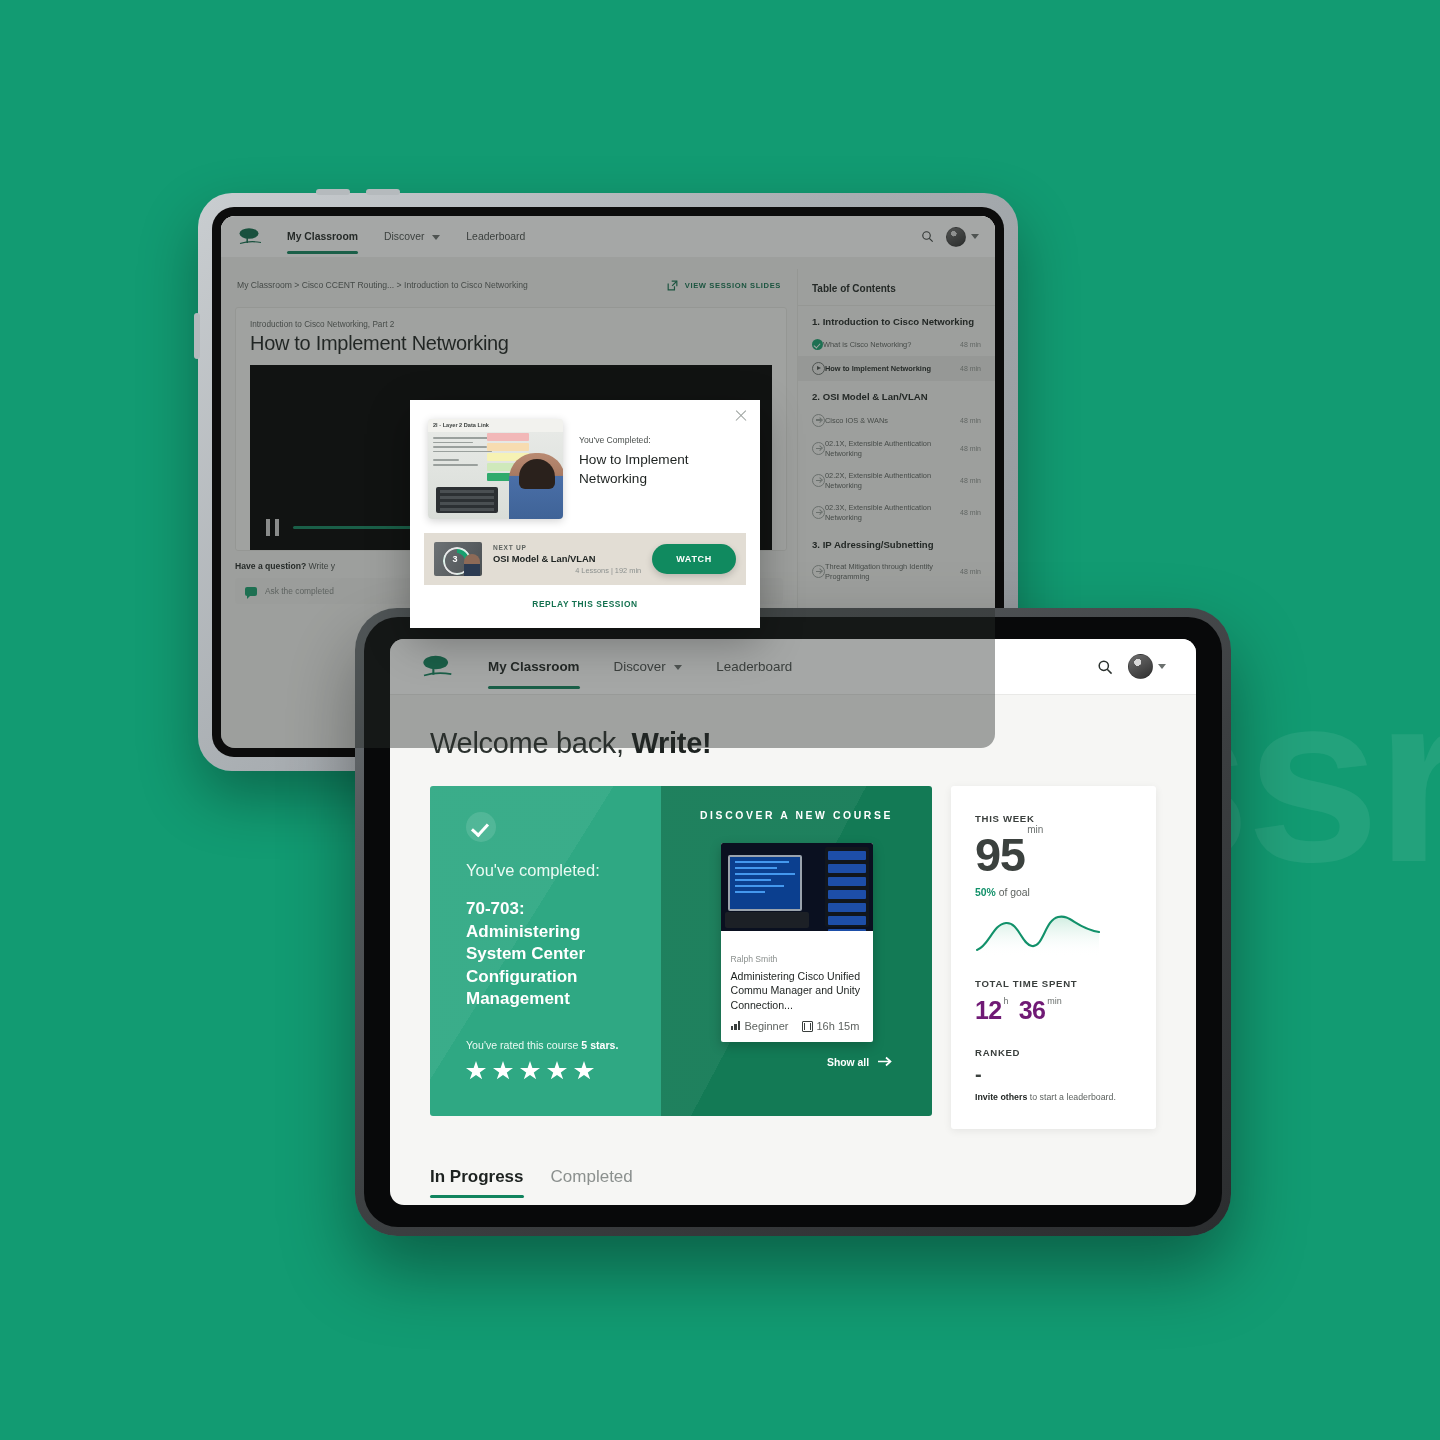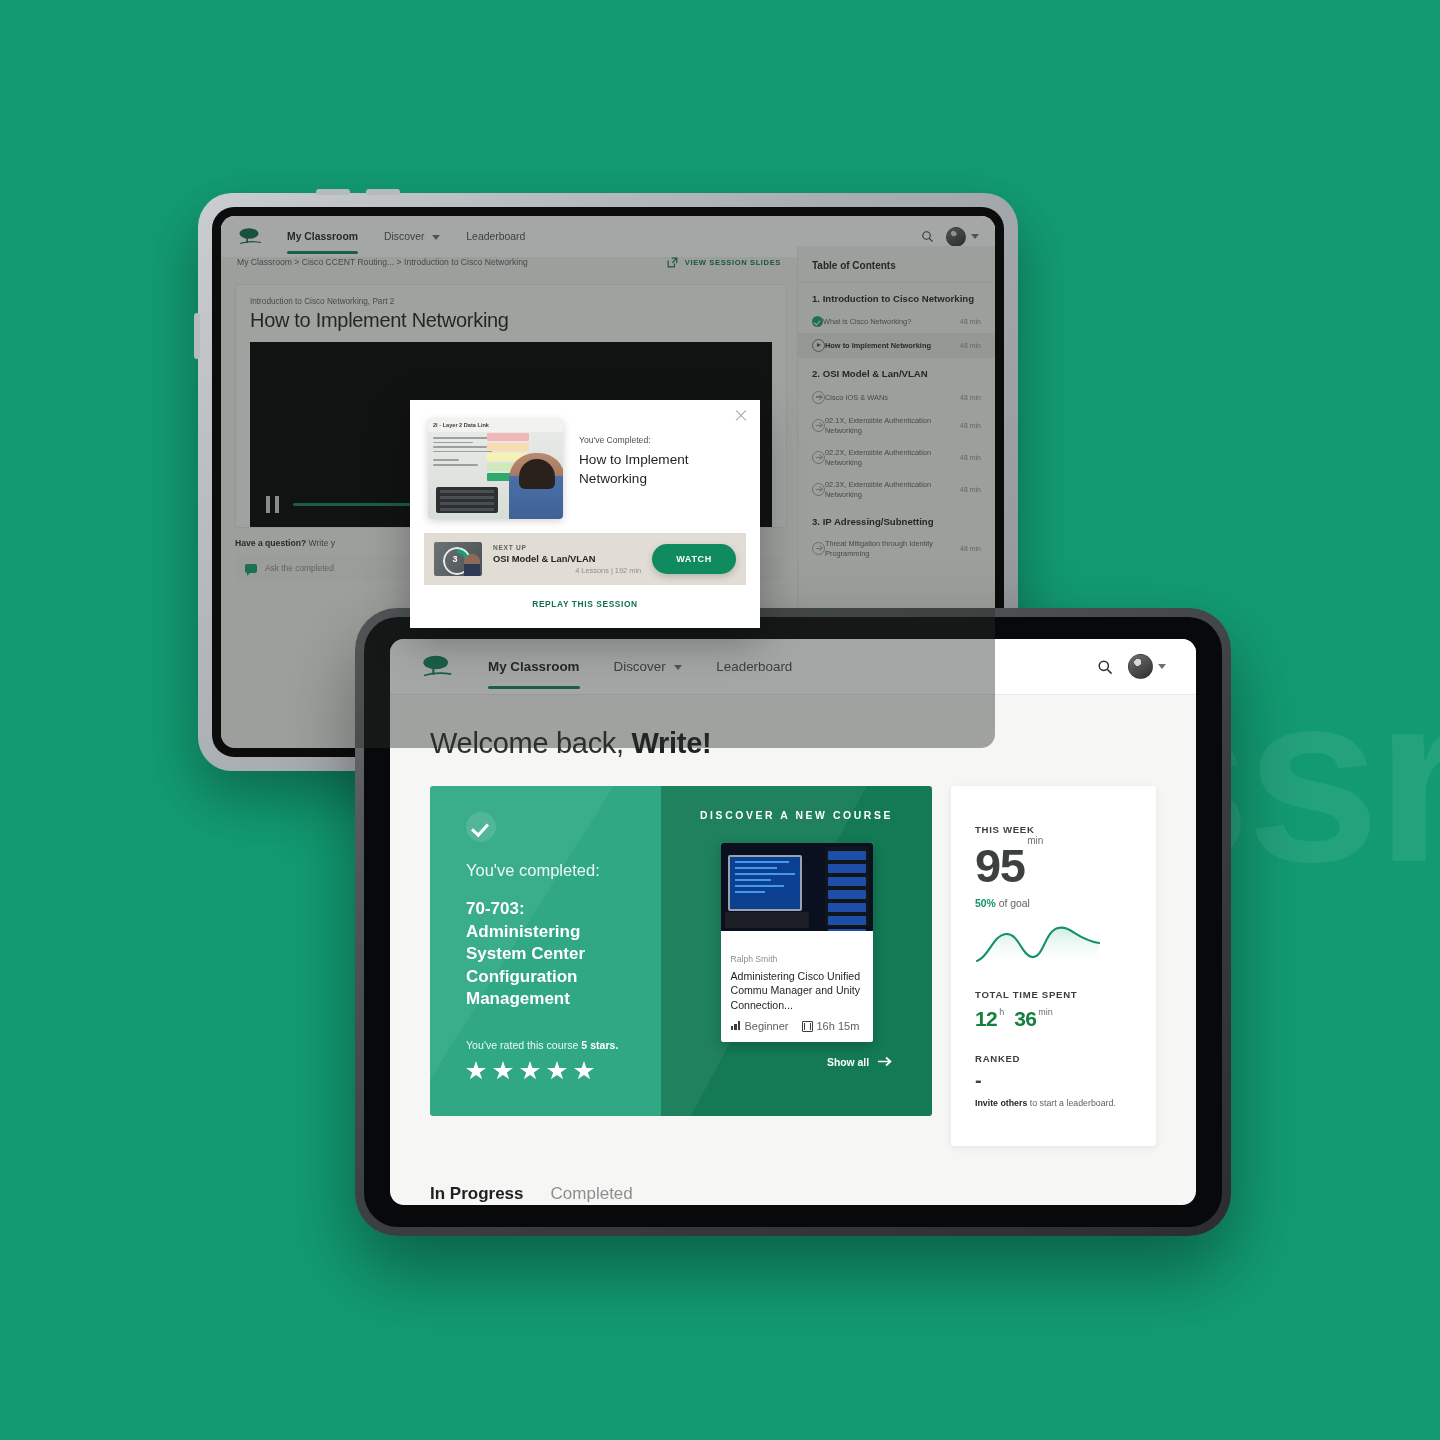"My Classroom > Cisco CCENT" div.bt-body { top: 30px -> 53px }
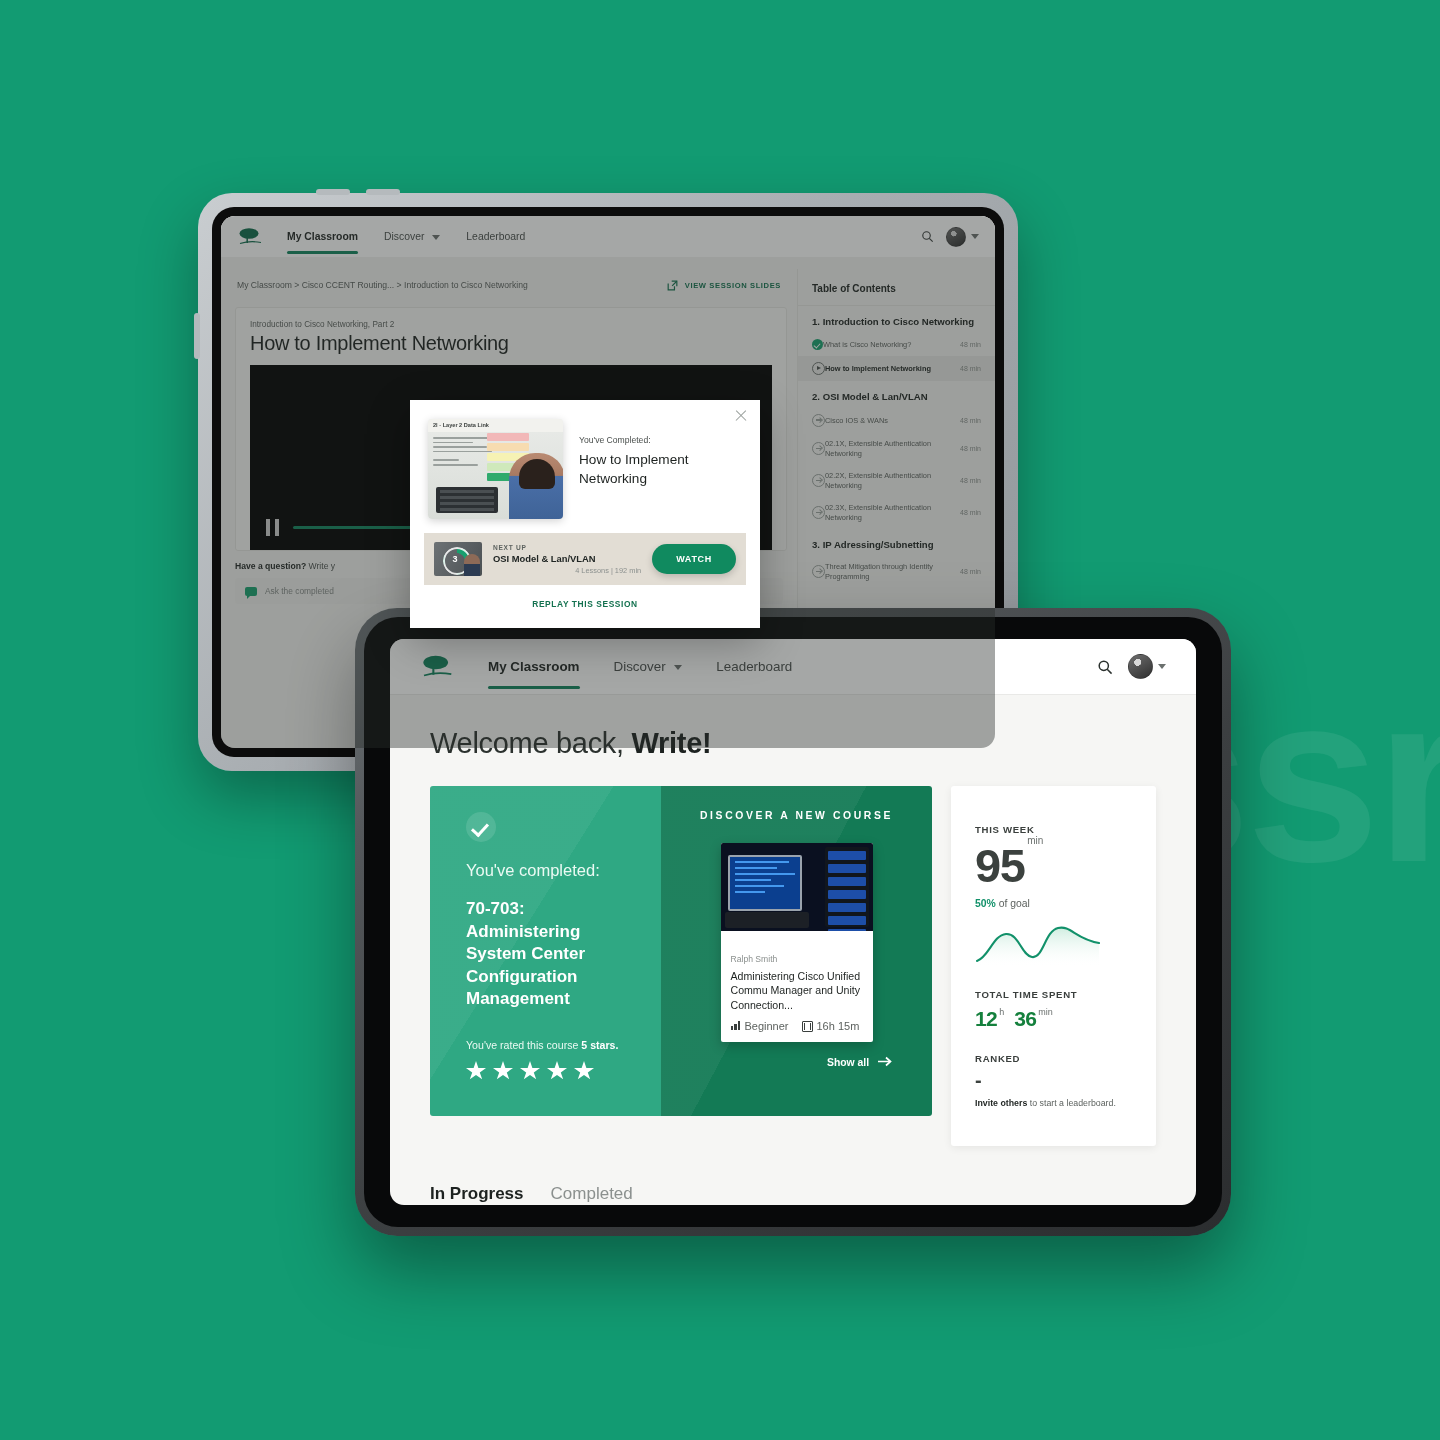"THIS WEEK" .card-stats { padding: 38px 24px -> 27px 24px }
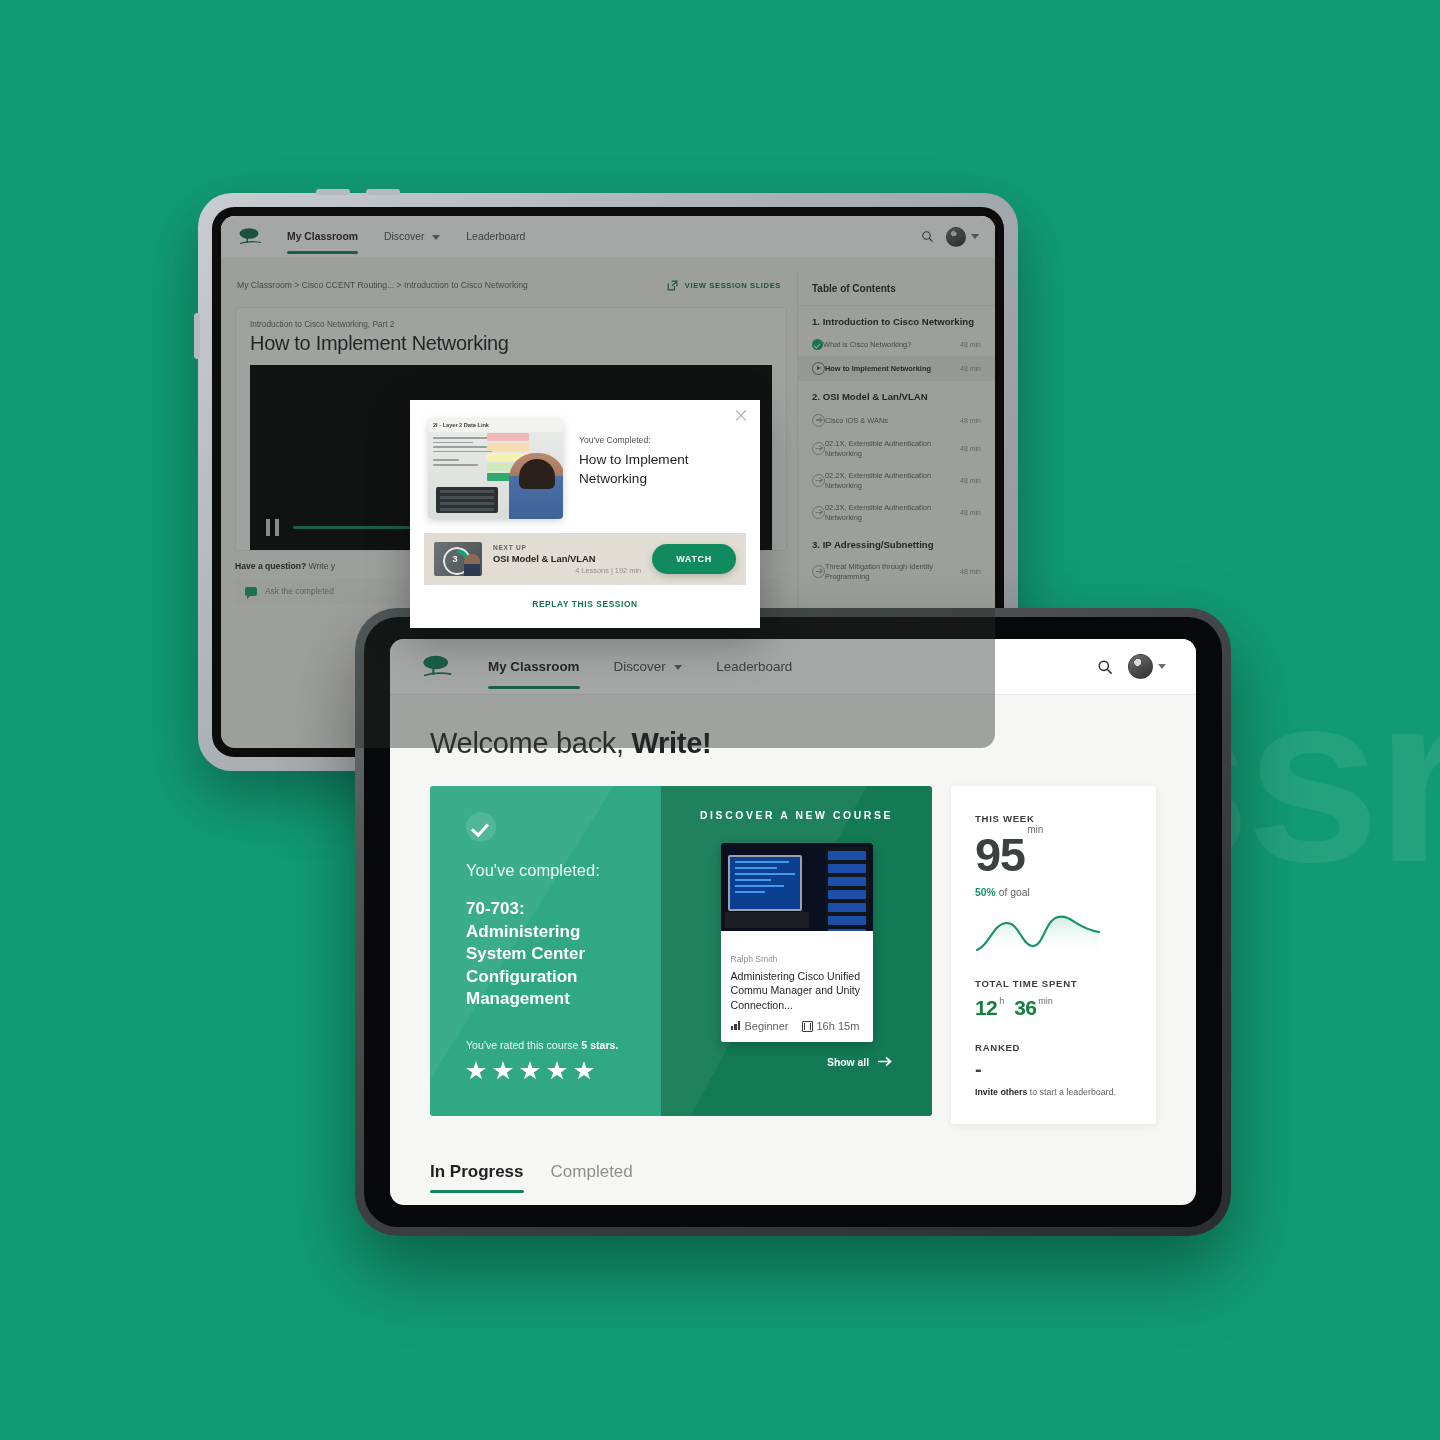"12" .st-time .n { color: #15803d -> #701a75; font-size: 21px -> 25px }
